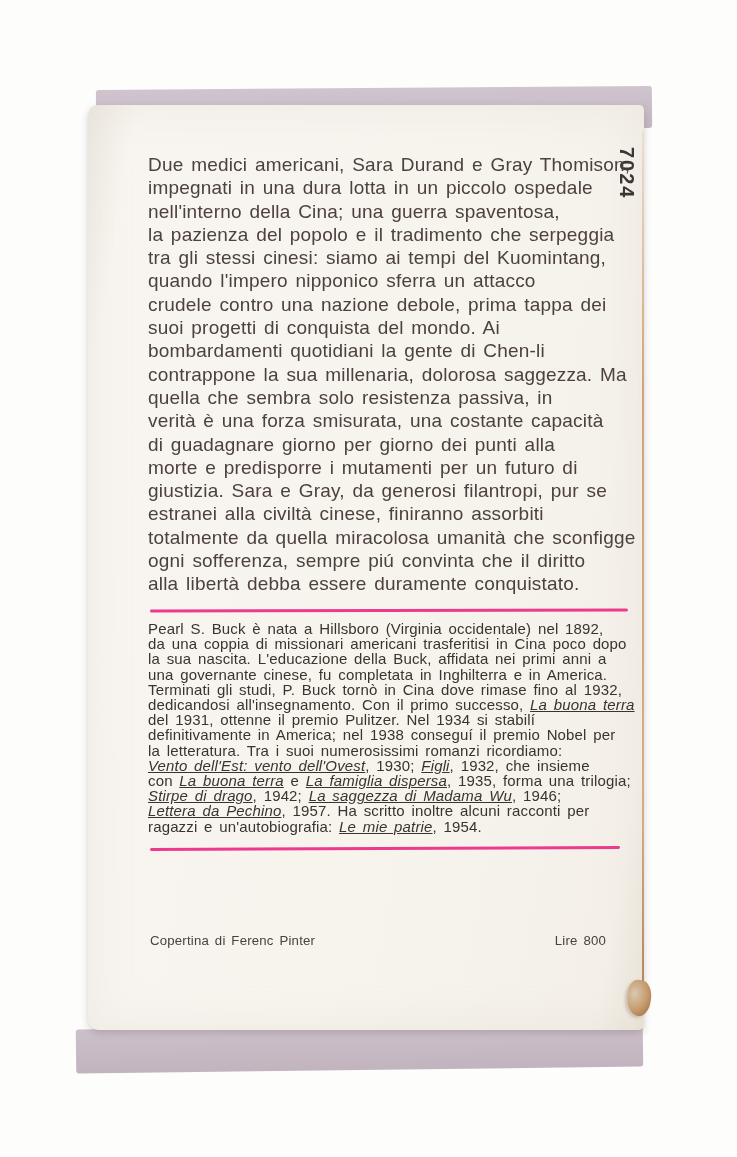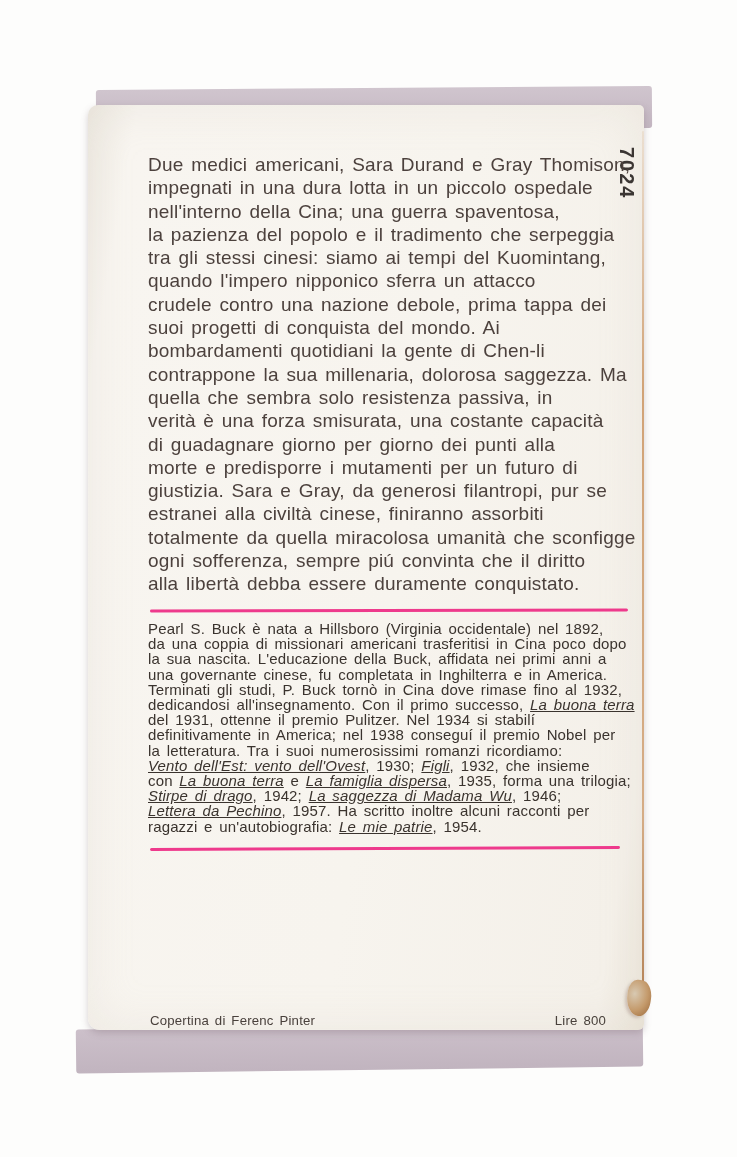"Copertina di Ferenc Pinter" .footer { top: 908px -> 828px }
